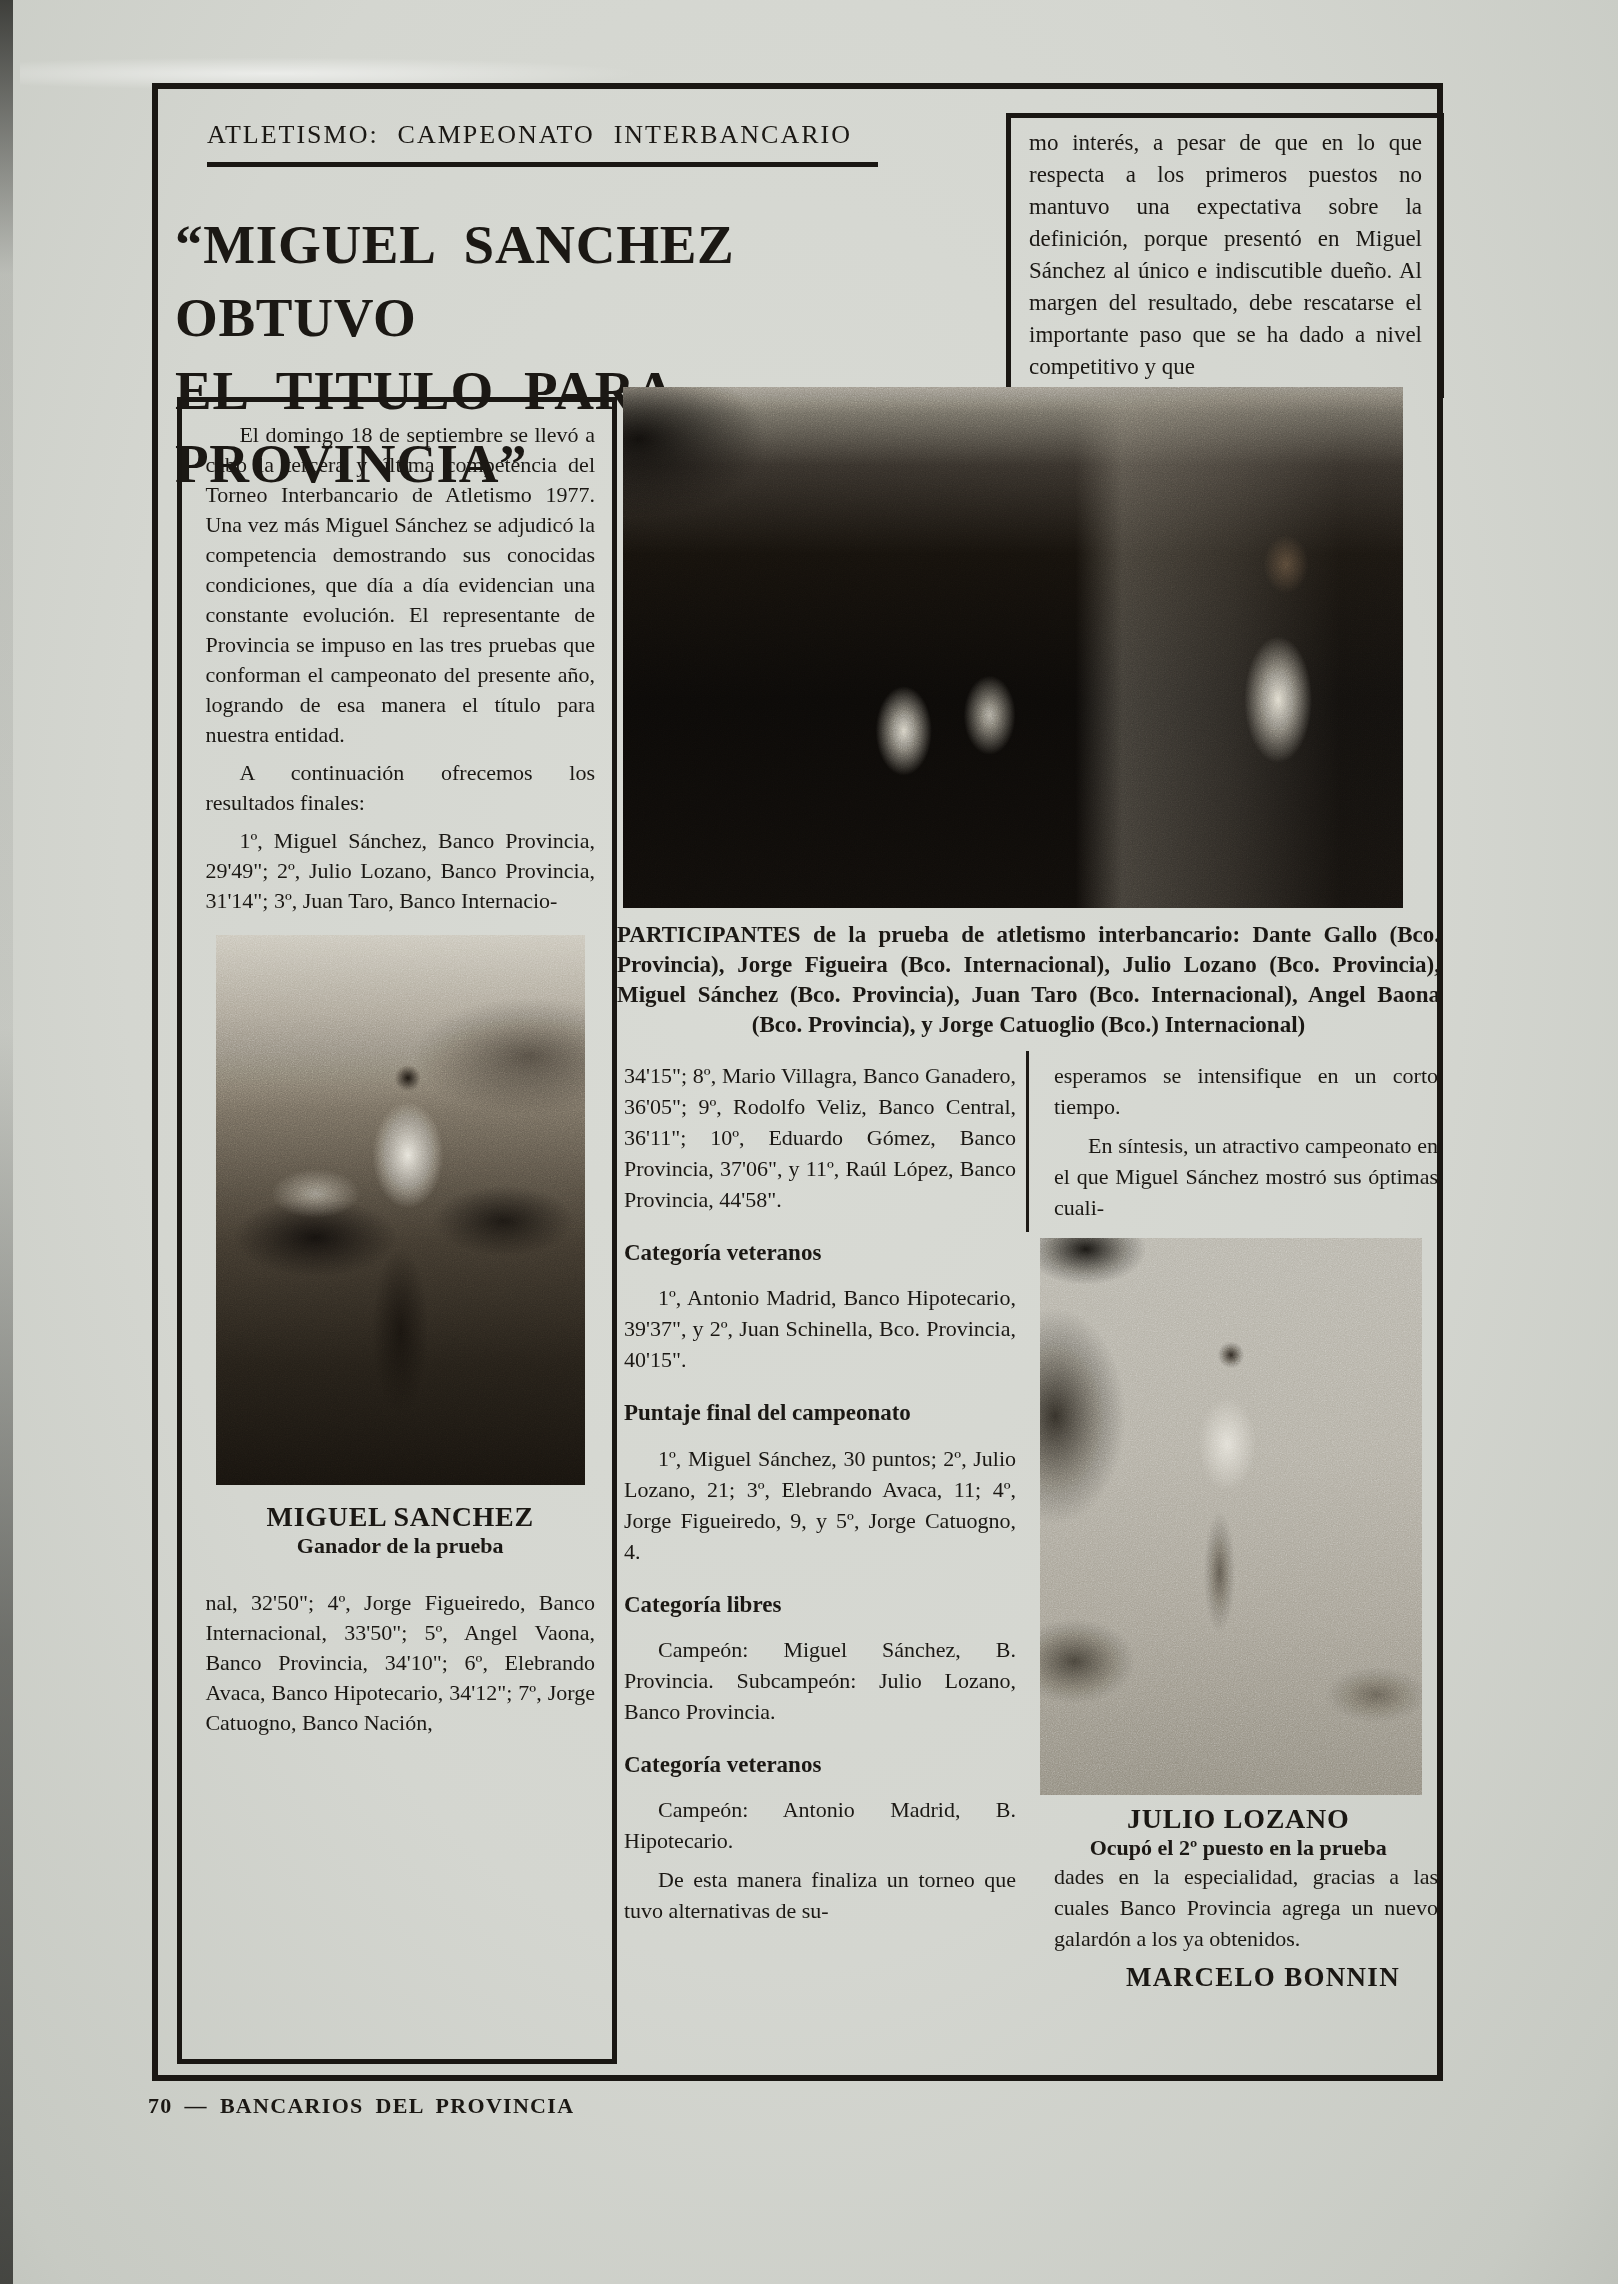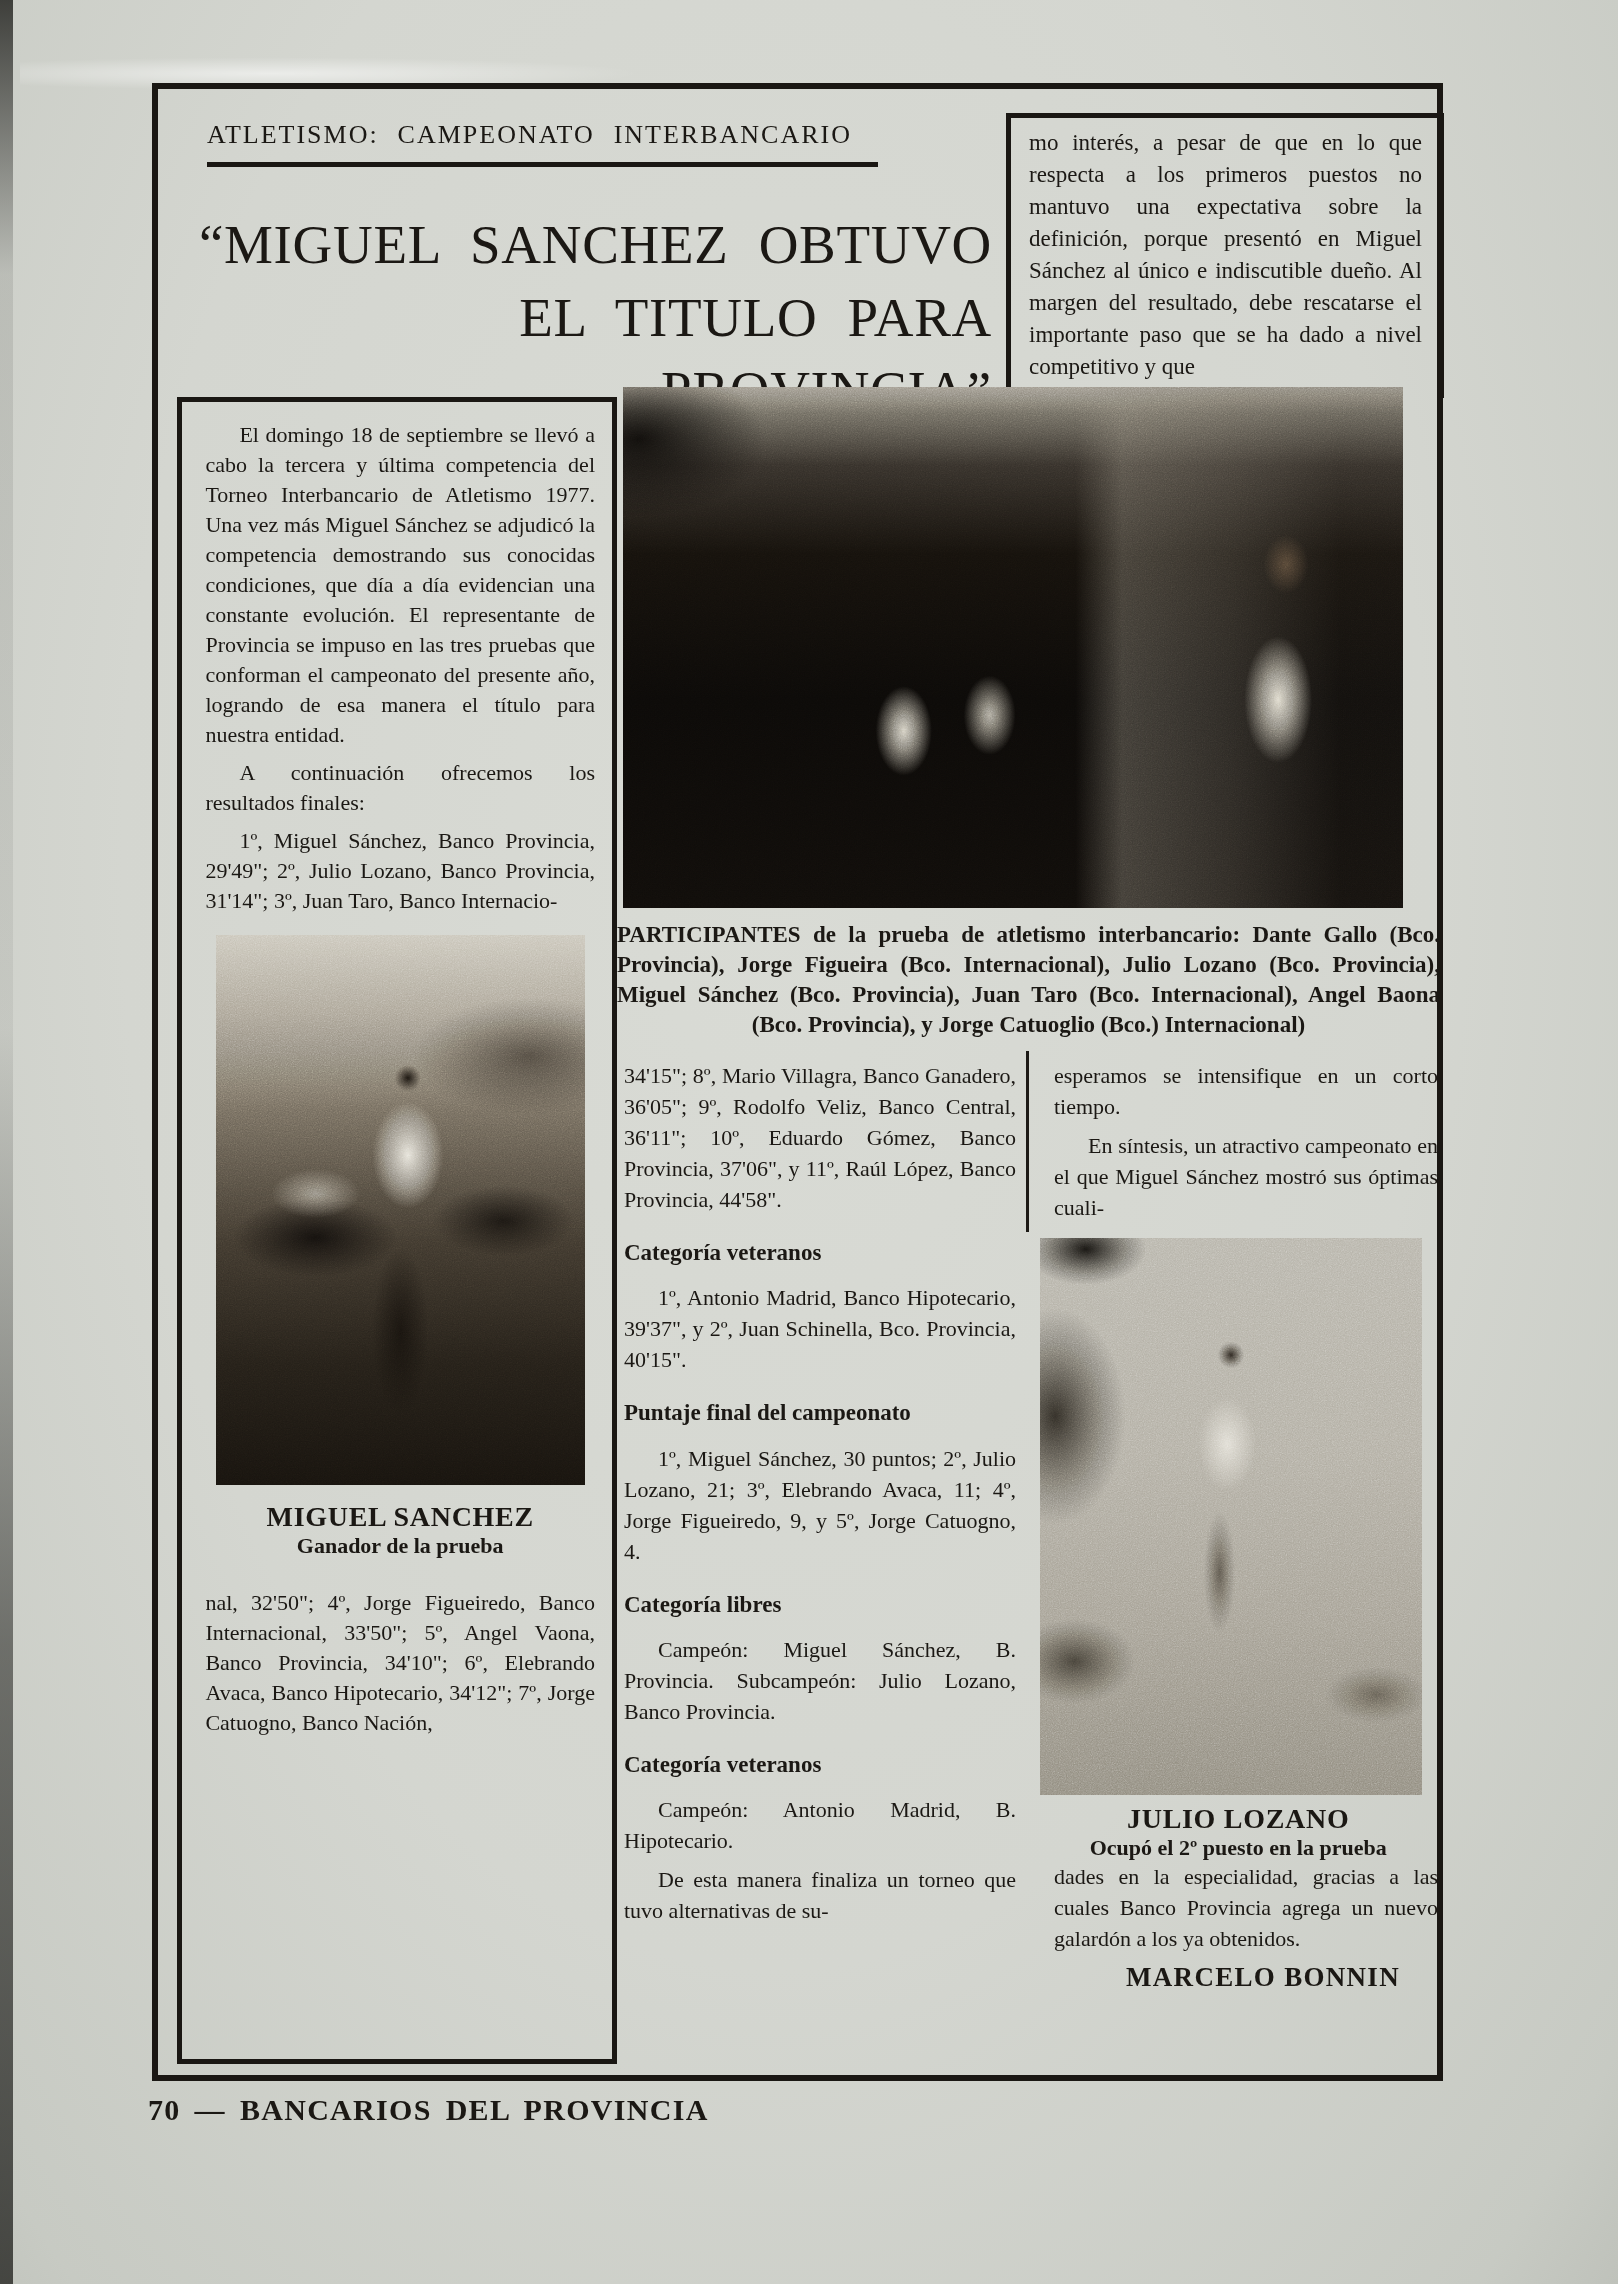"“MIGUEL SANCHEZ OBTUVO" .headline { font-weight: normal -> bold; text-align: right -> left }
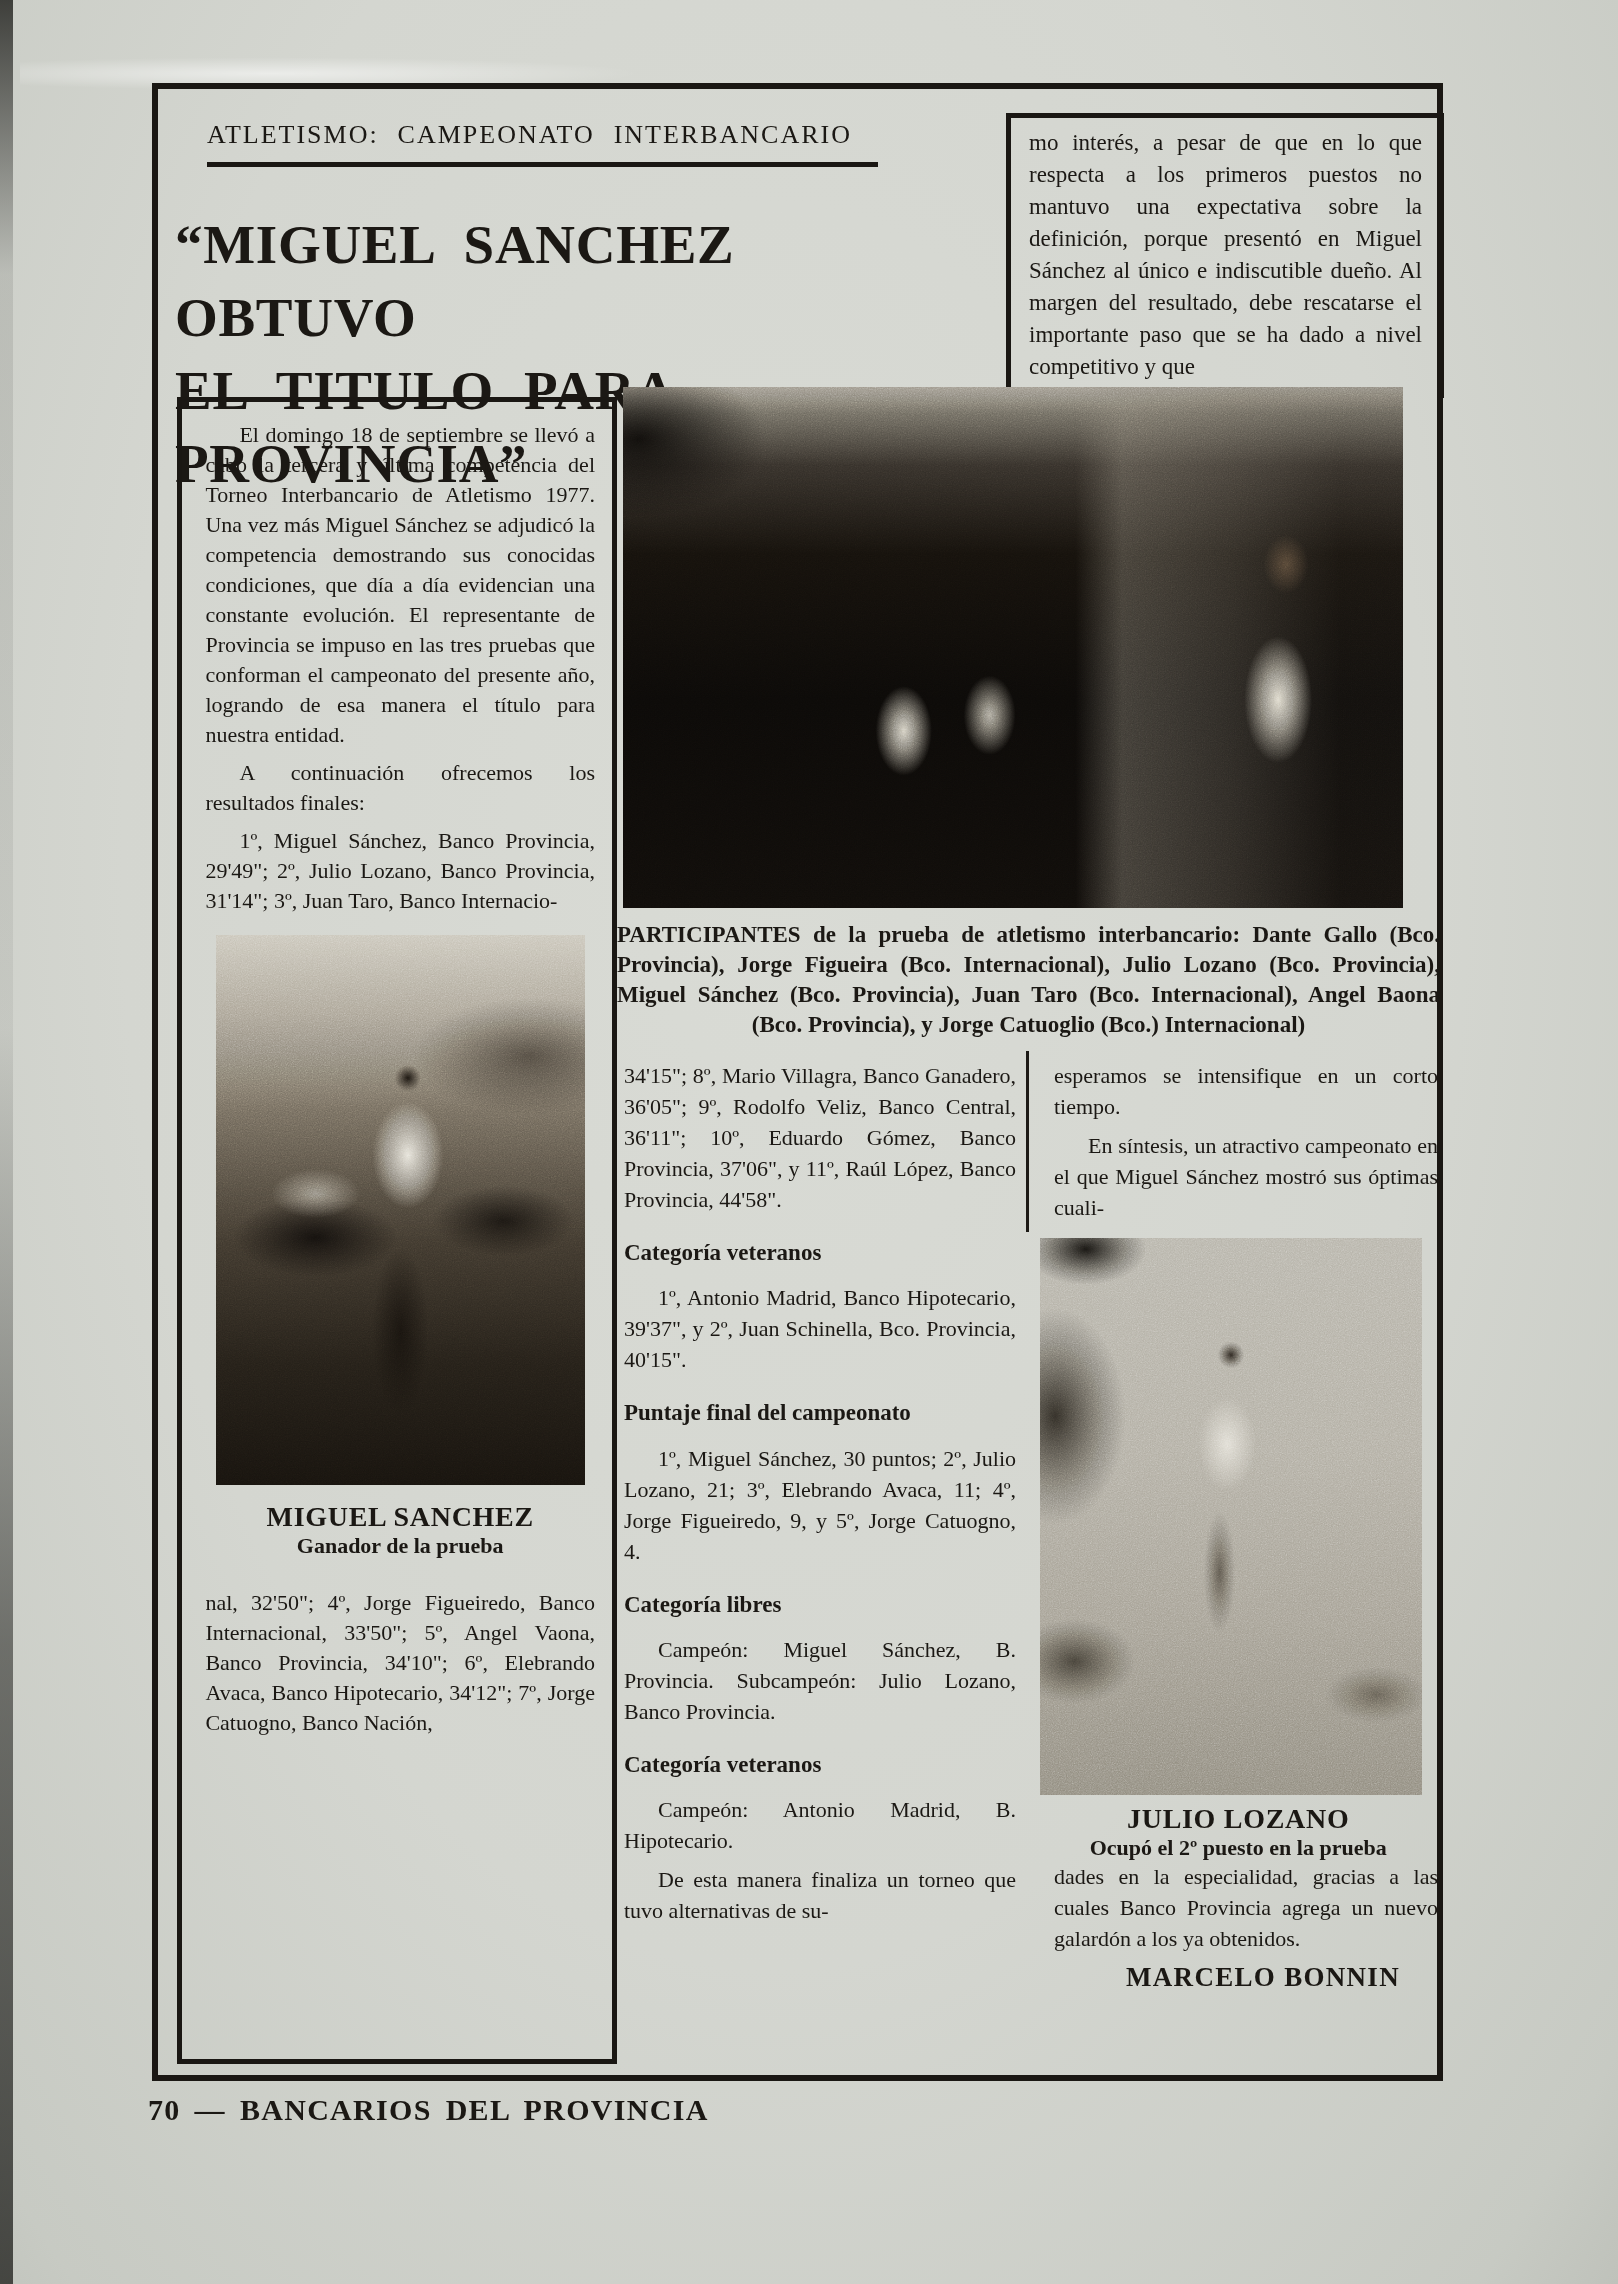"70 — BANCARIOS DEL PROVINCIA" .footer { font-size: 30px -> 22px }
